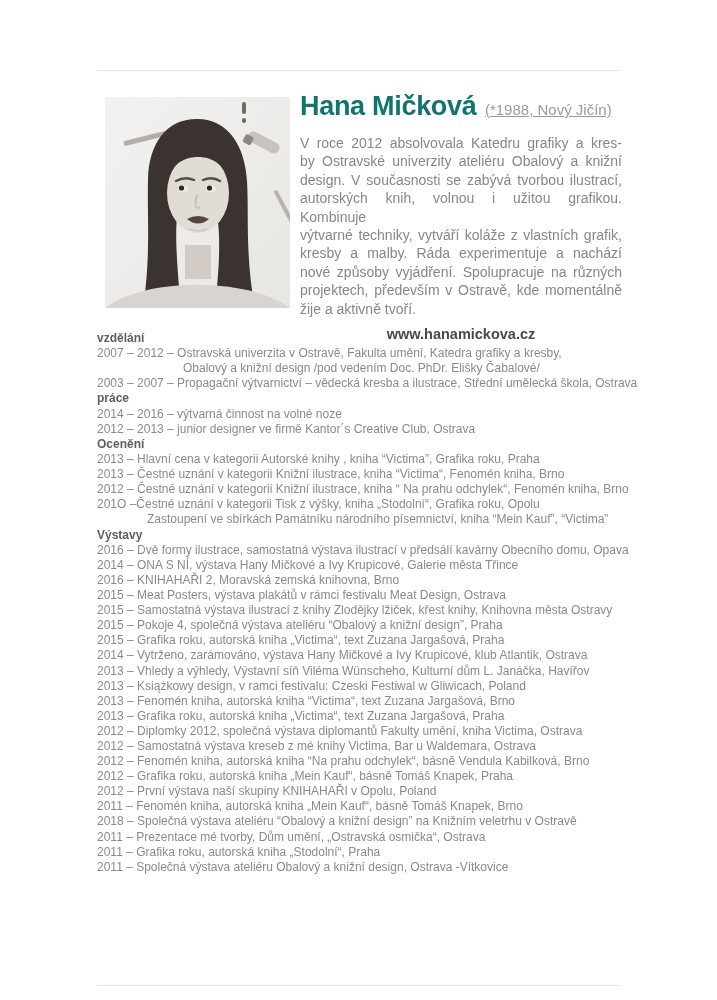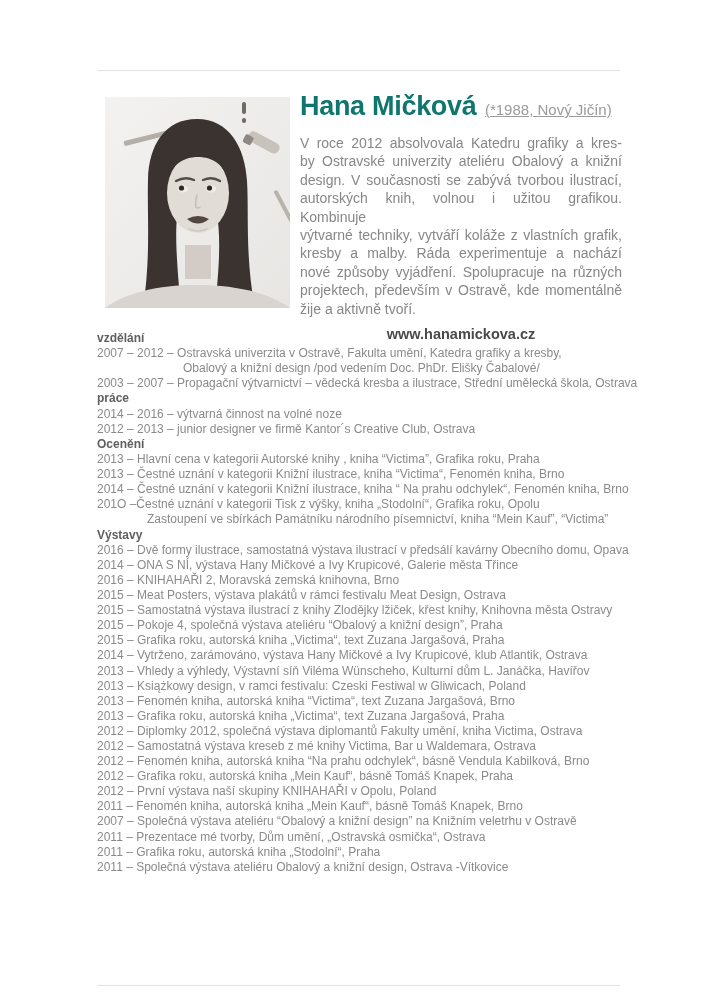"2014 – Čestné uznání v" div.sec-line { text: 2014 -> 2012 }
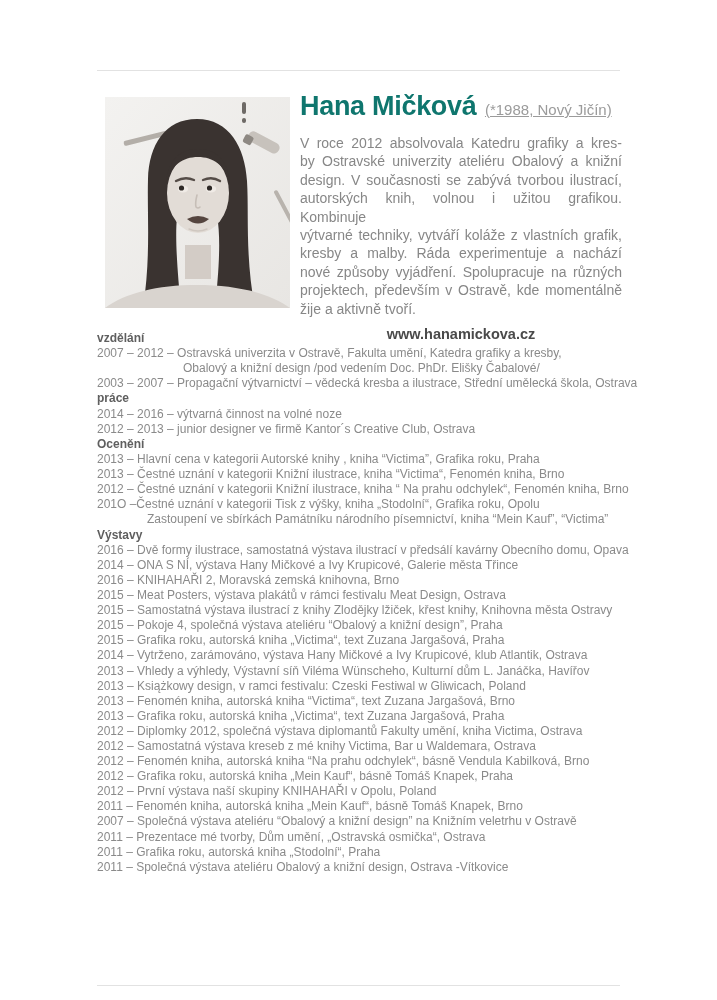"2007 – Společná výstava ateliéru" div.sec-line { text: 2007 -> 2018 }
